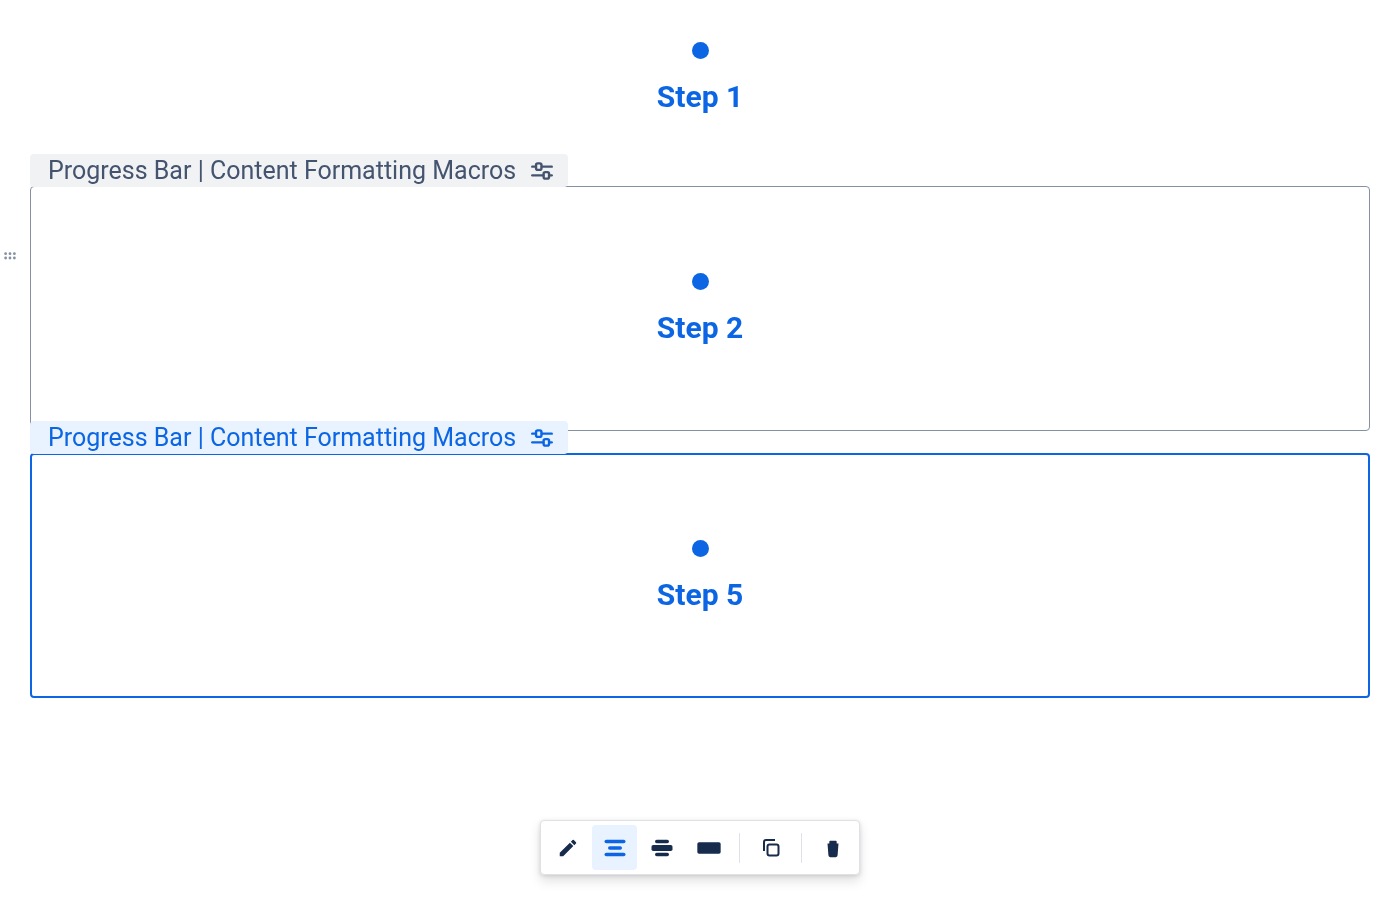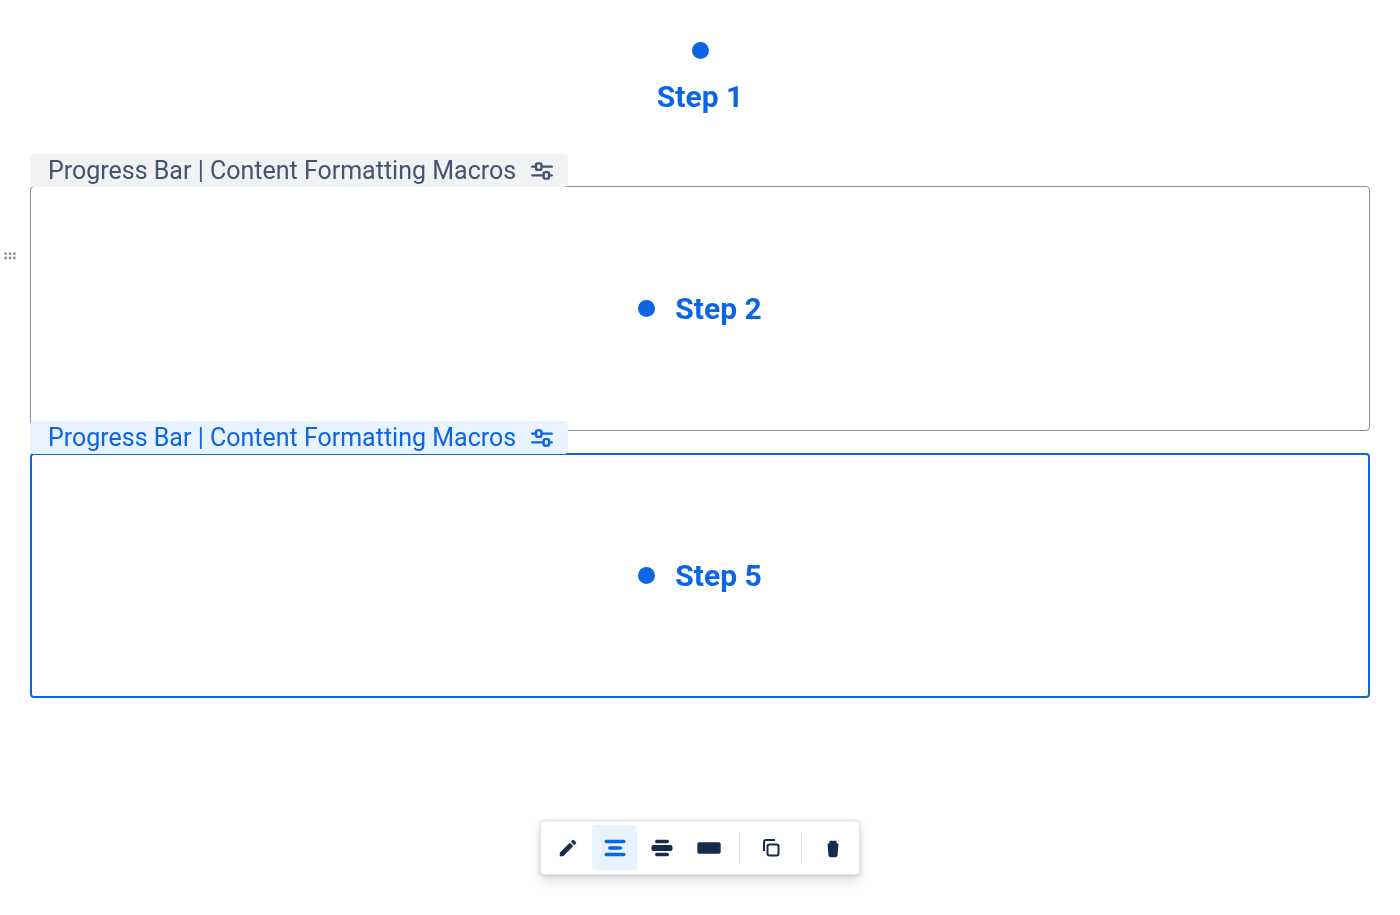"Step 2" .macro-box { flex-direction: row -> column }
